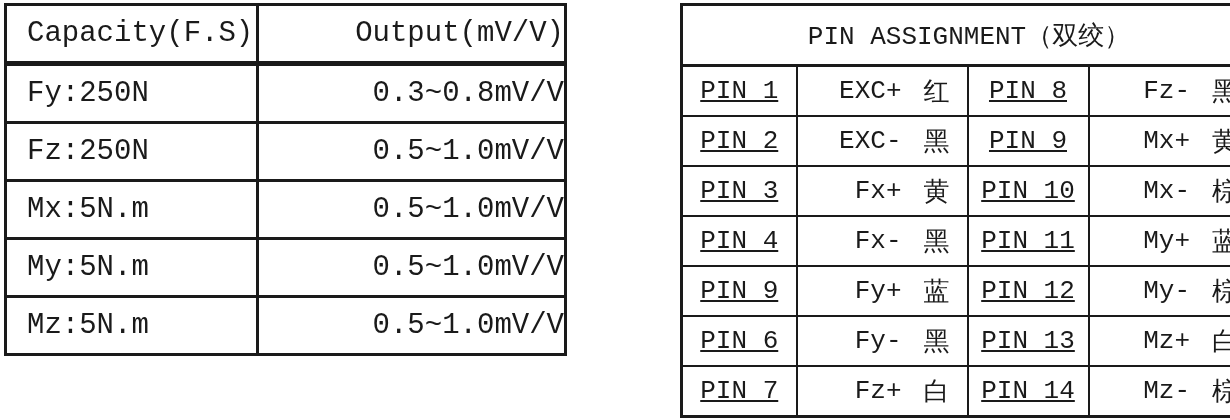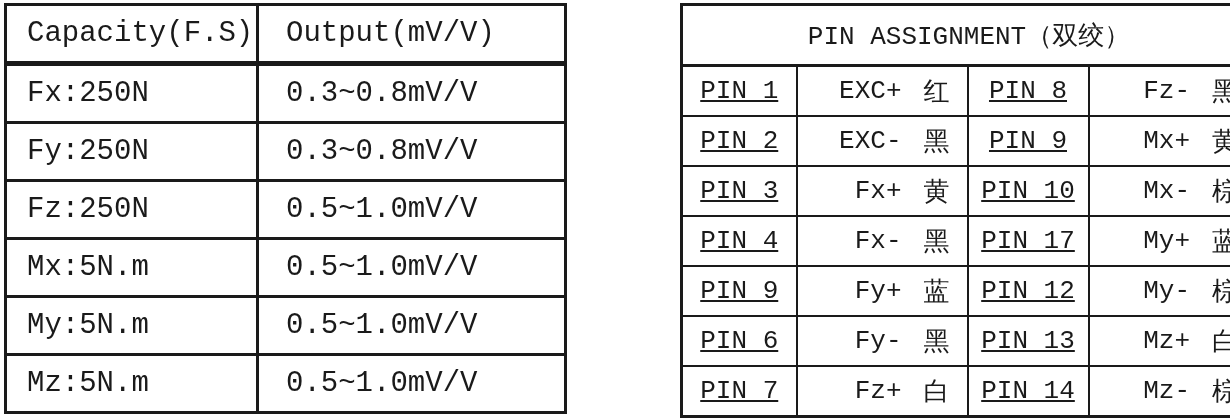"Output(mV/V)" #cap-table .out-col { text-align: none -> right }
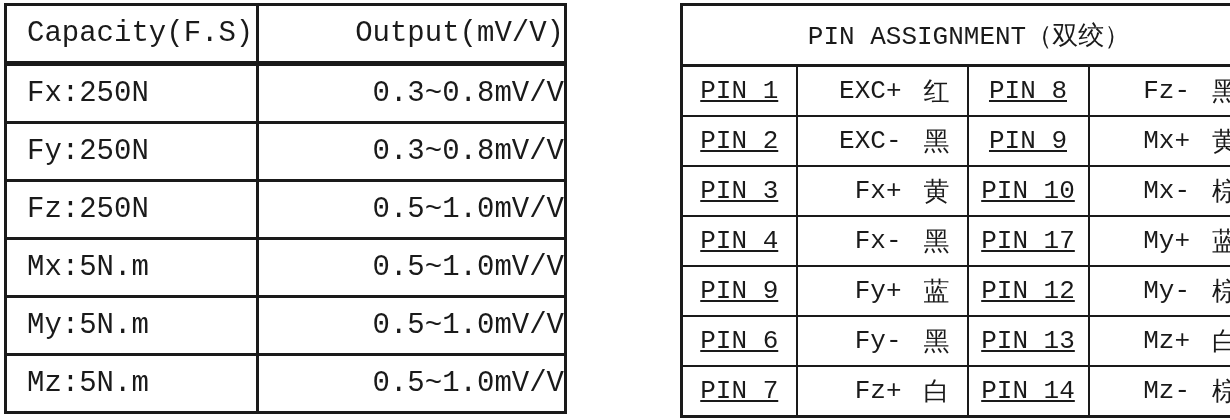"Fx:250N" tr { html: <tr> <td>Fx:250N</td> <td>0.3~0.8mV/V</td> </tr> -> none }
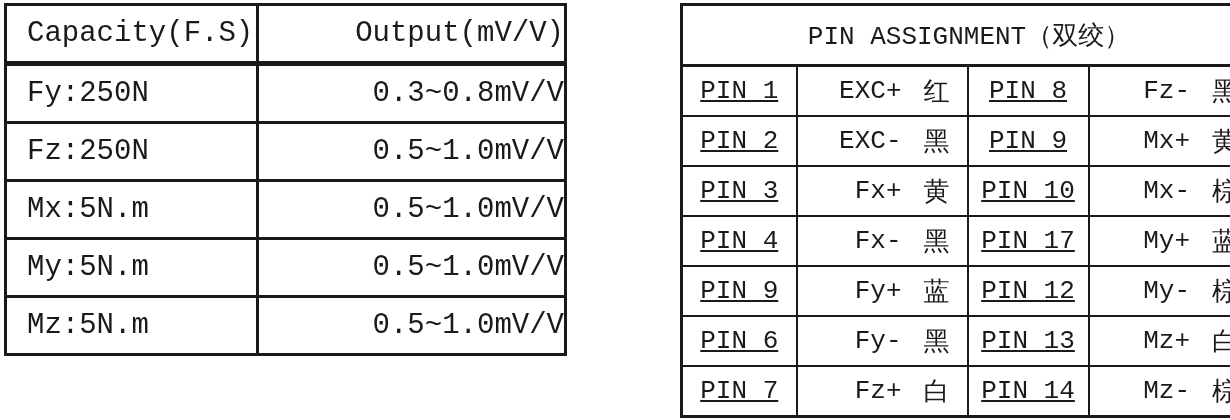"PIN 17" td.pin-col { text: 17 -> 11 }
